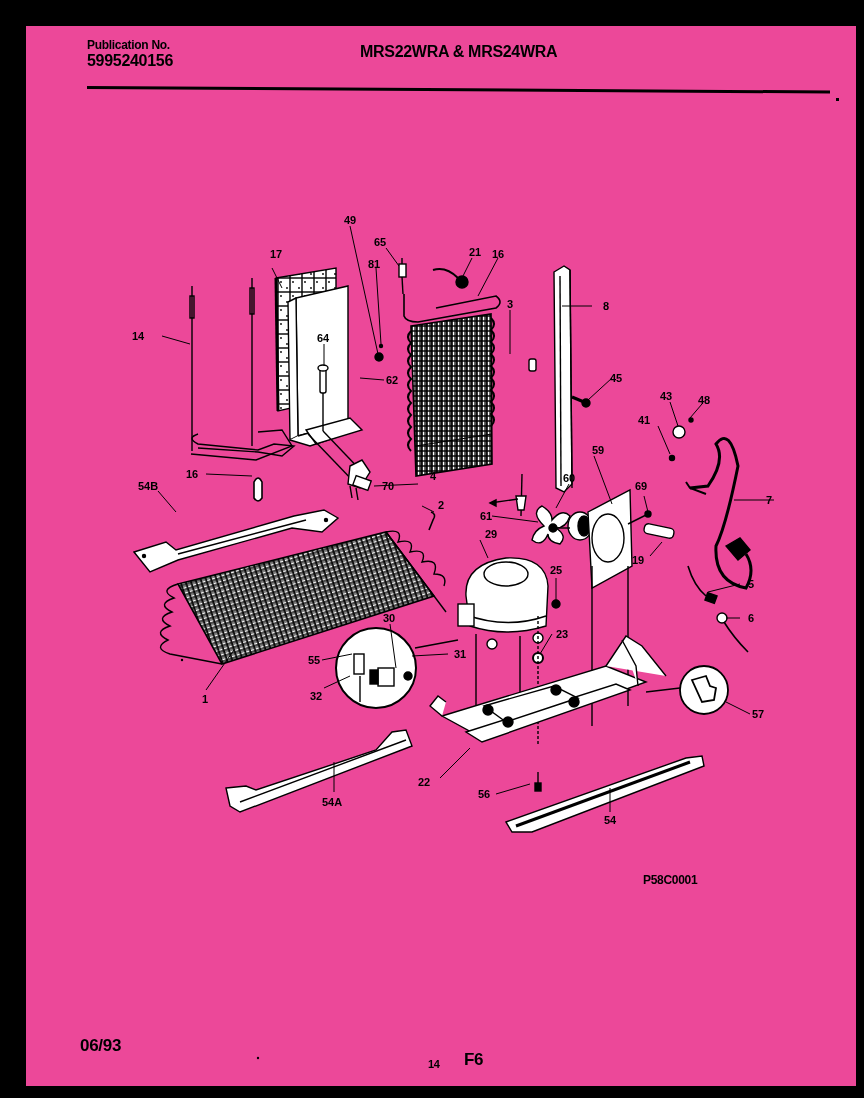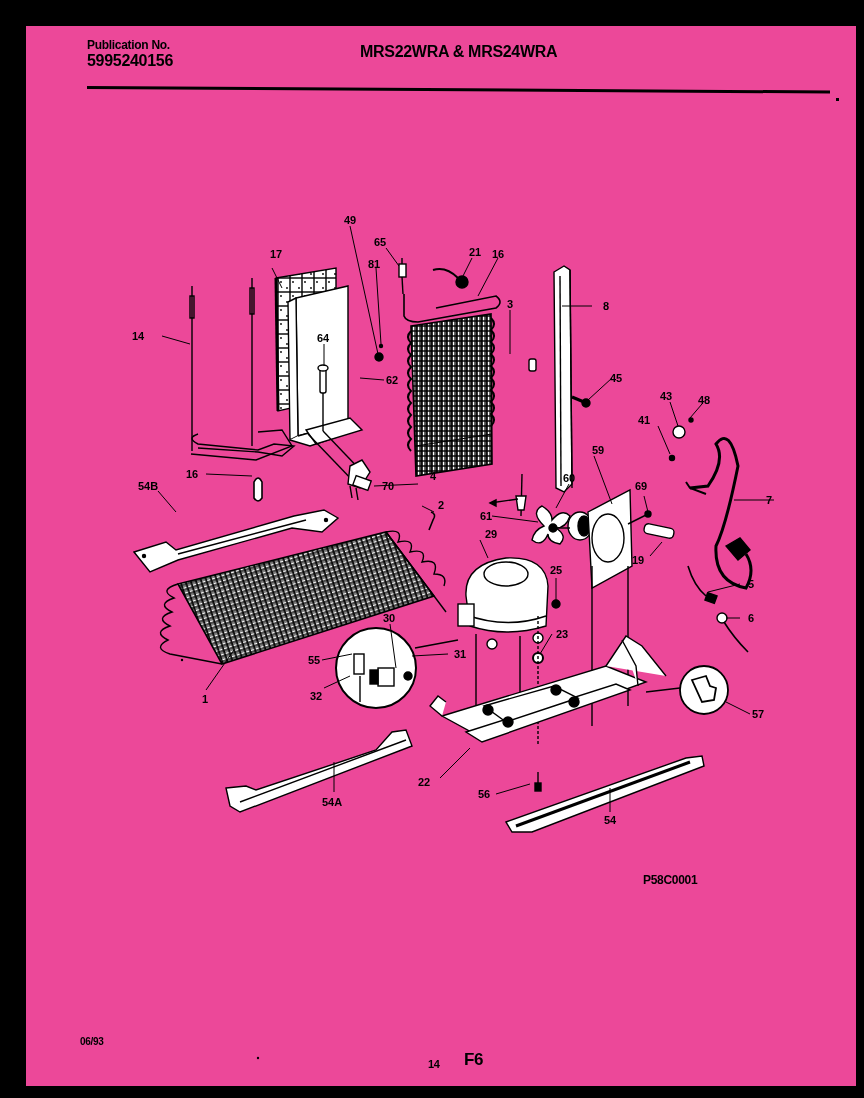"06/93" .date { font-size: 10px -> 17px }
